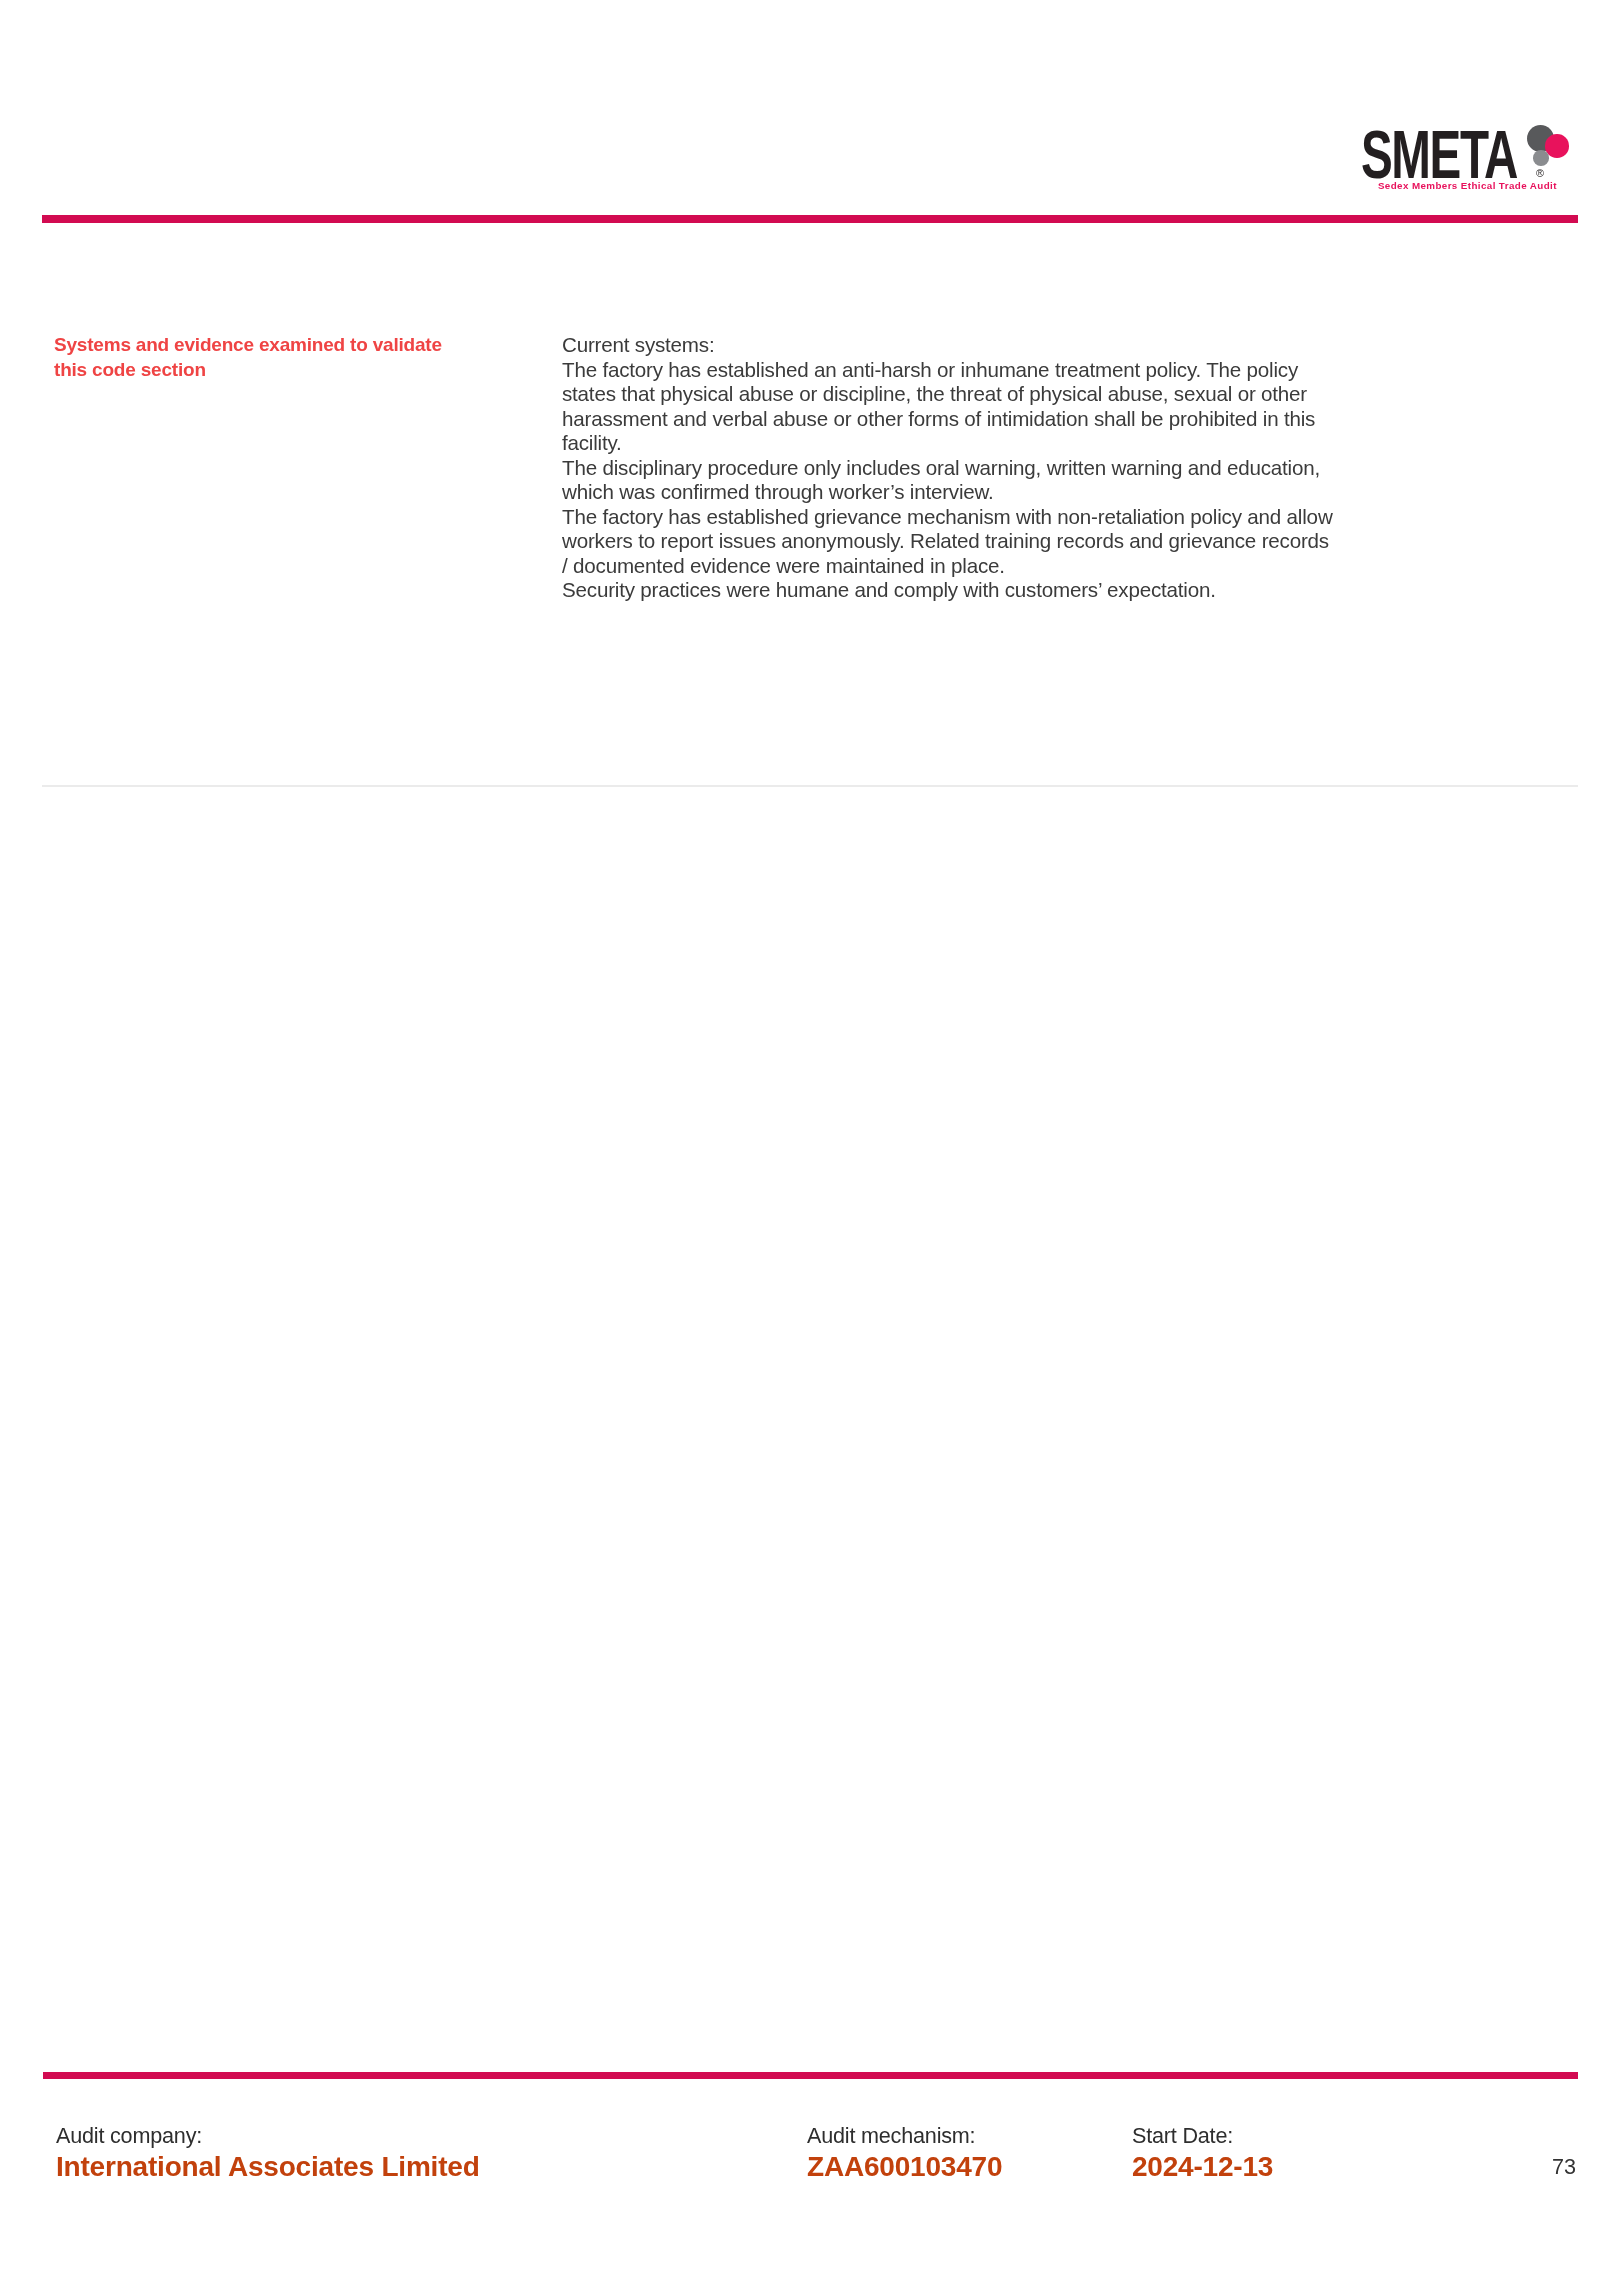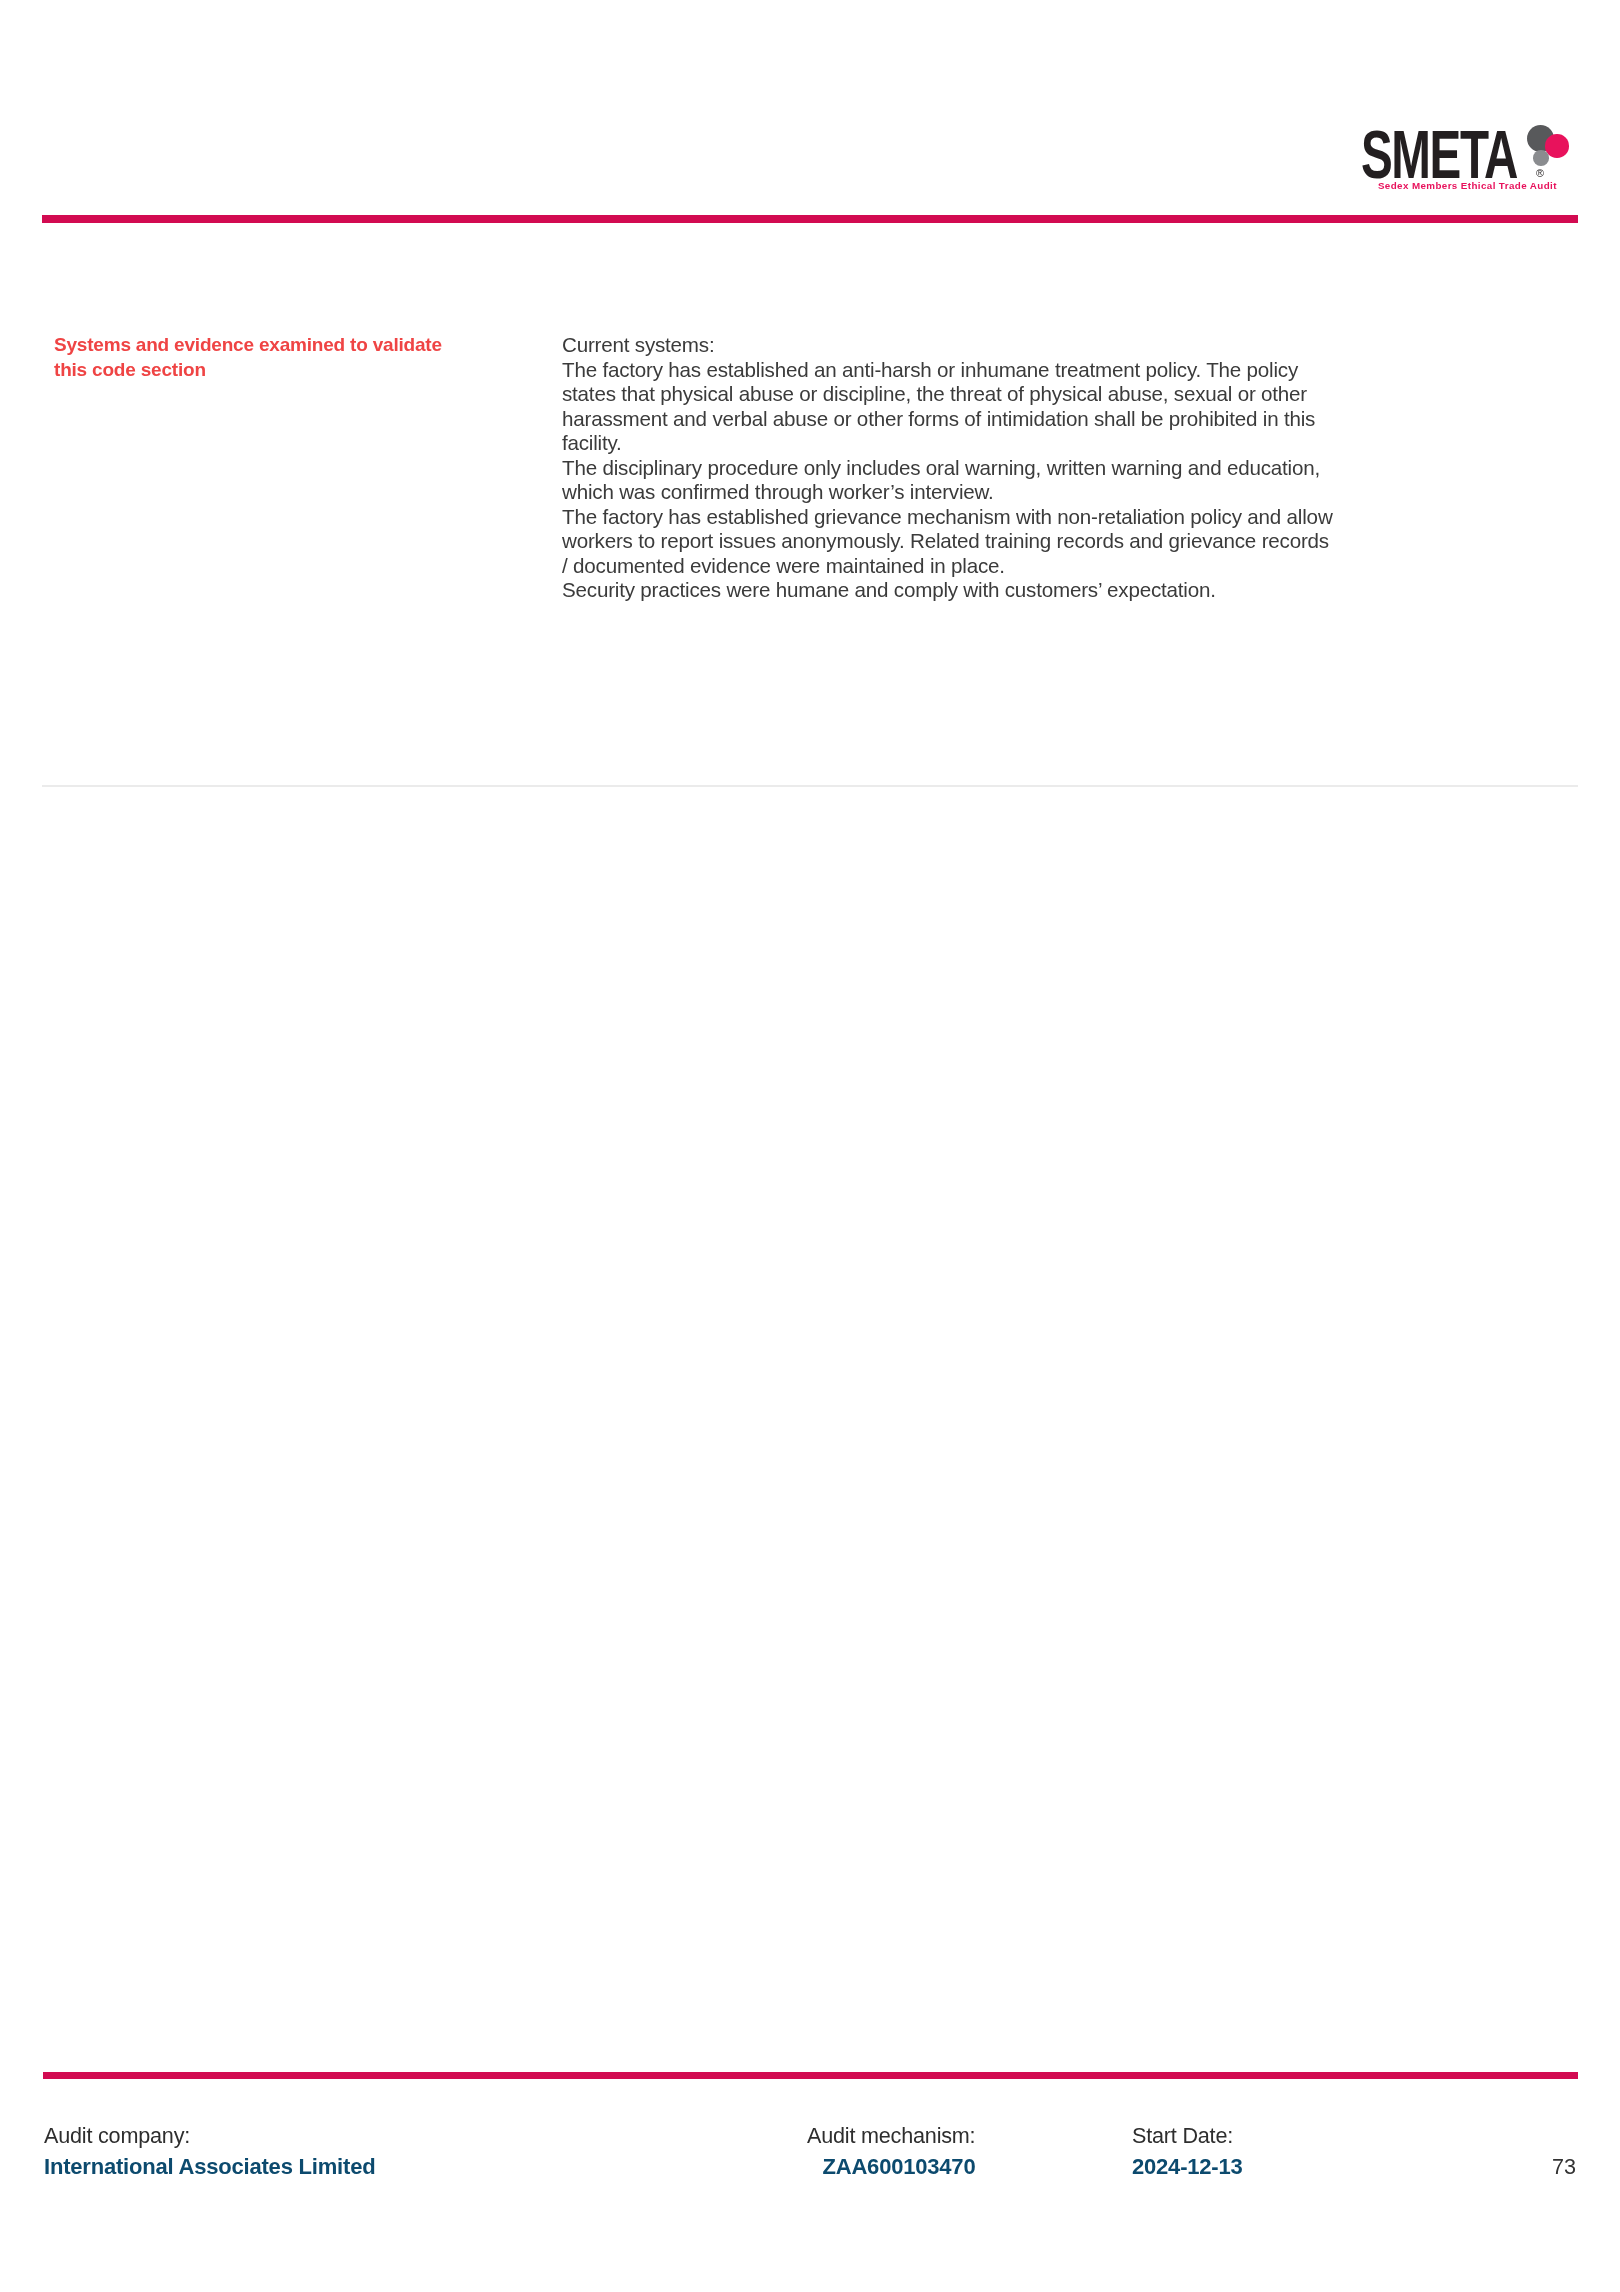"Audit company:" .col-company { left: 44px -> 56px }
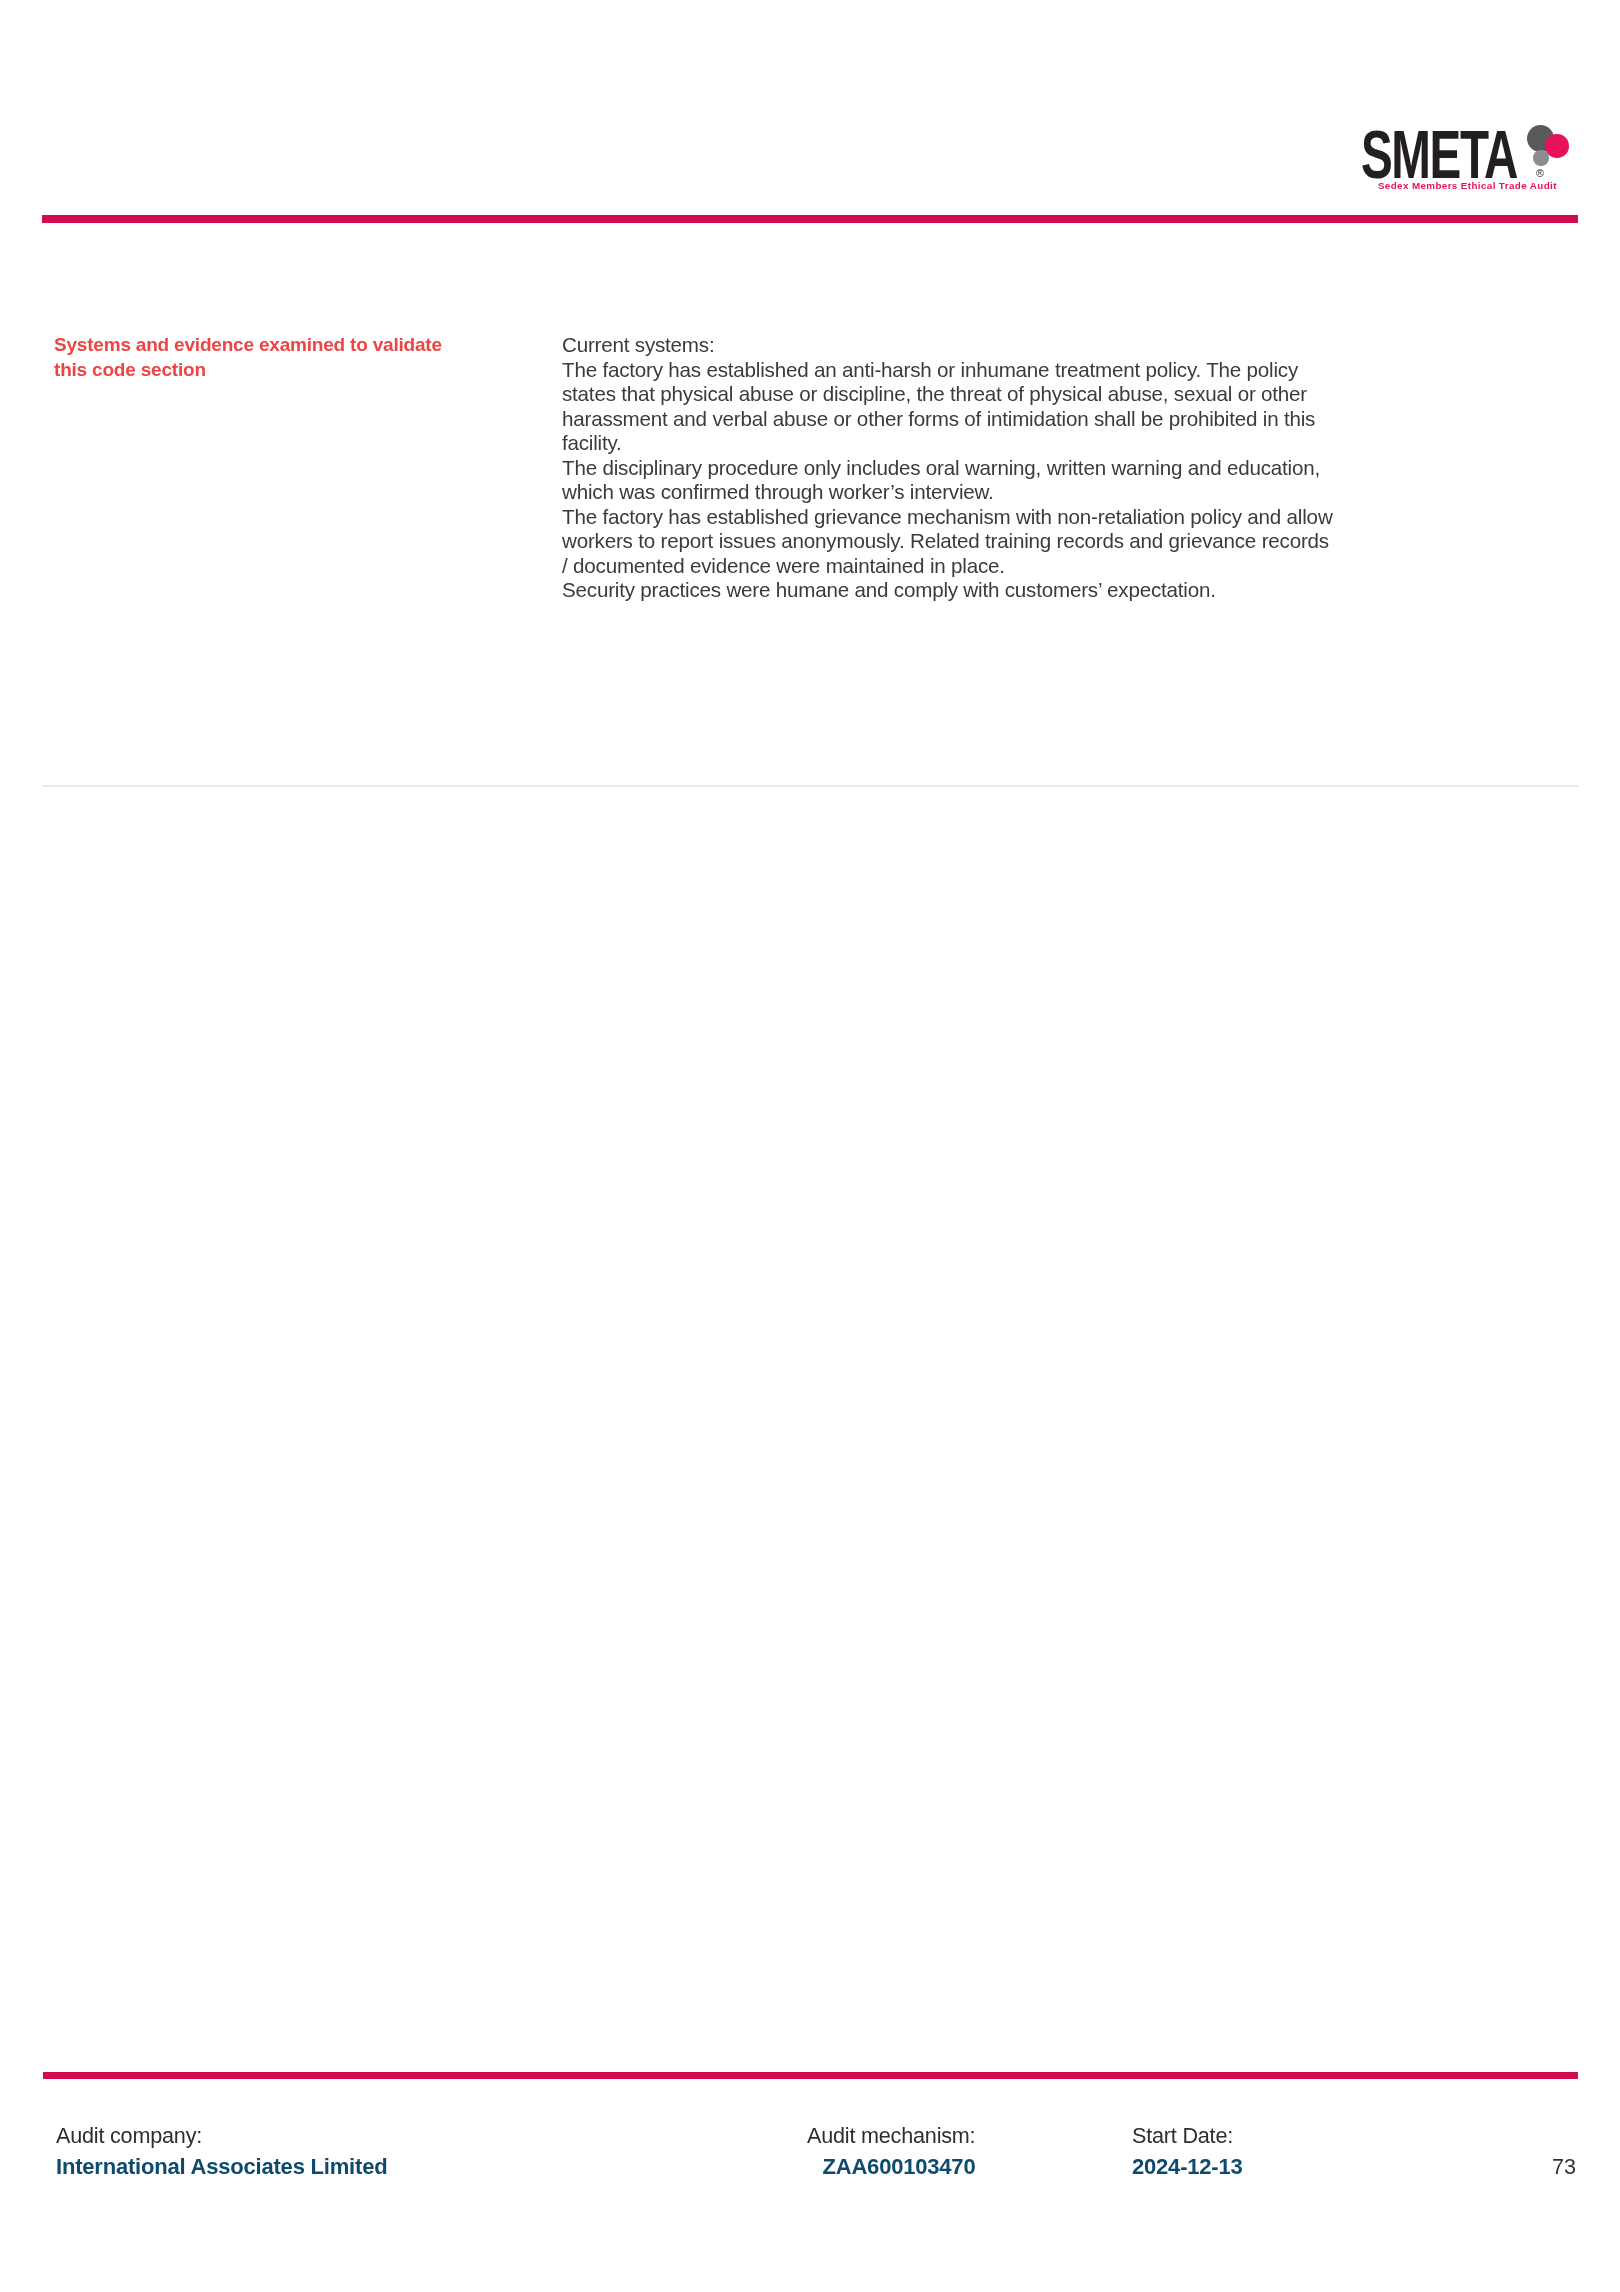"International Associates Limited" .footer-col .f-value { color: #0c4a6e -> #c2410c; font-size: 22px -> 28px; text-align: right -> none }
